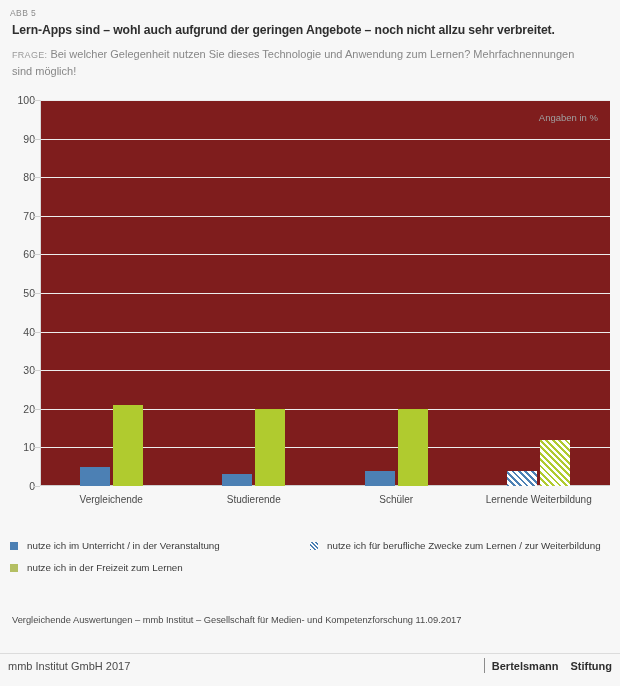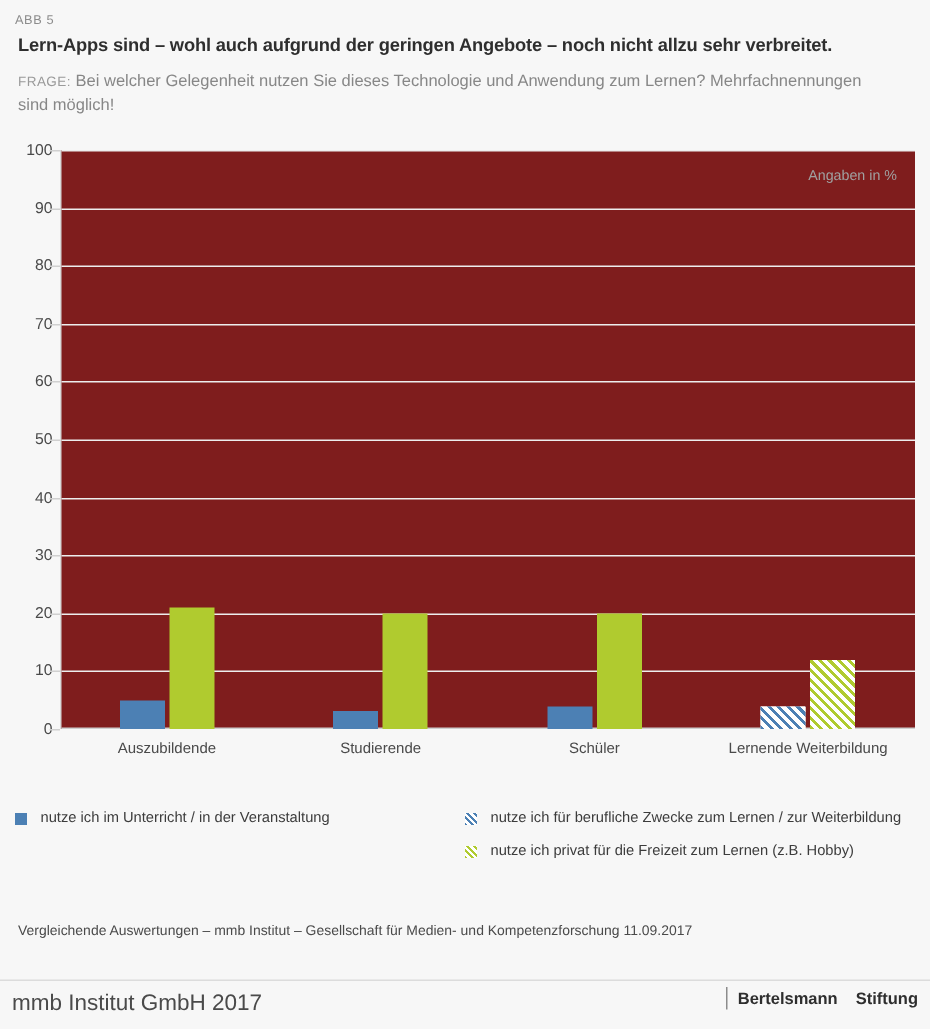"Auszubildende" div.cat-label { text: Auszubildende -> Vergleichende }
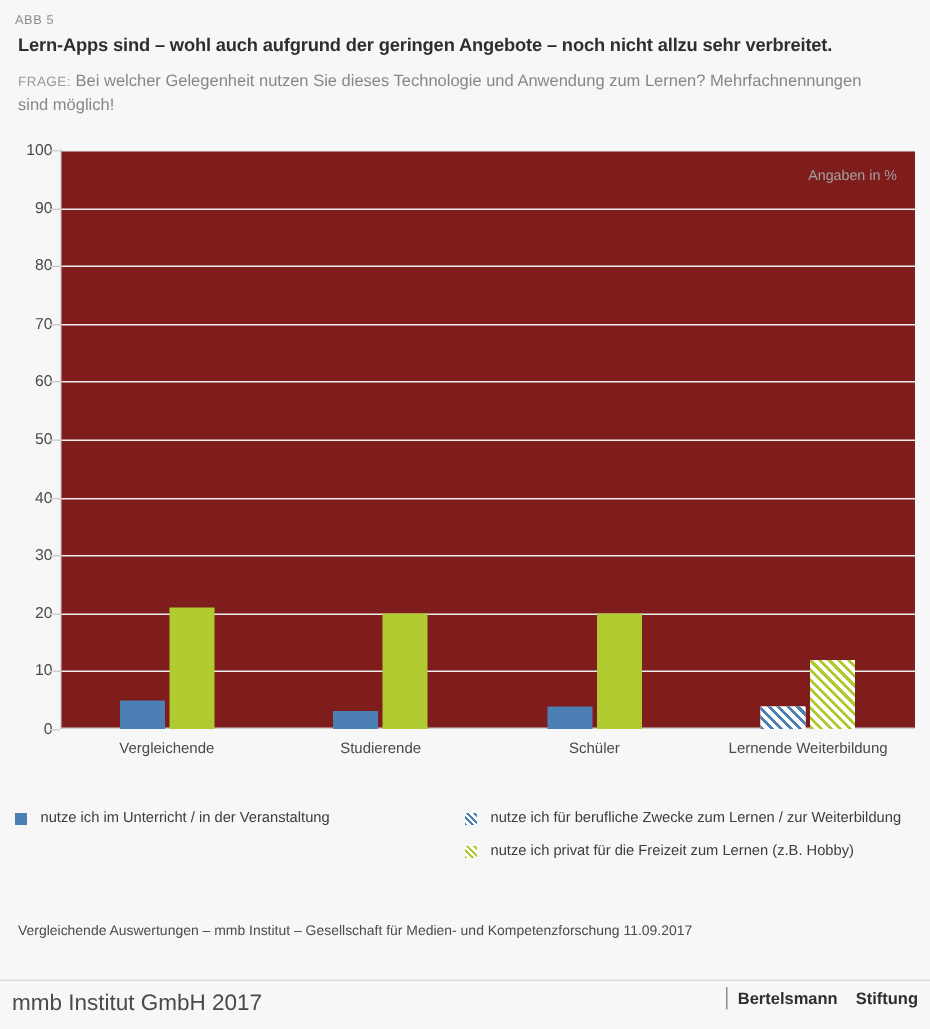"nutze ich in der Freizeit" div.legend-item { html: none -> <div> <span></span> <span>nutze ich in der Freizeit zum Lernen</span> </div> }
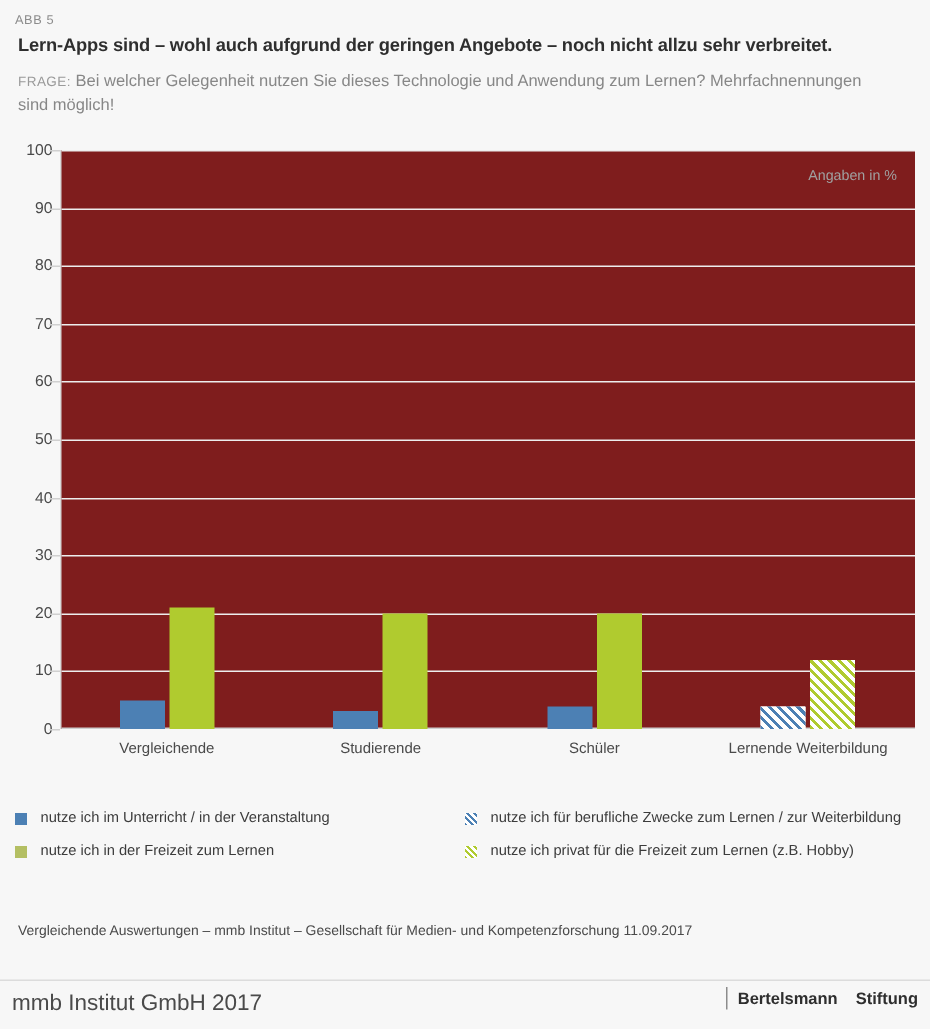"nutze ich privat für die" div.legend-item { html: <div> <span></span> <span>nutze ich privat für die Freizeit zum Lernen (z.B. Hobby)</span> </div> -> none }
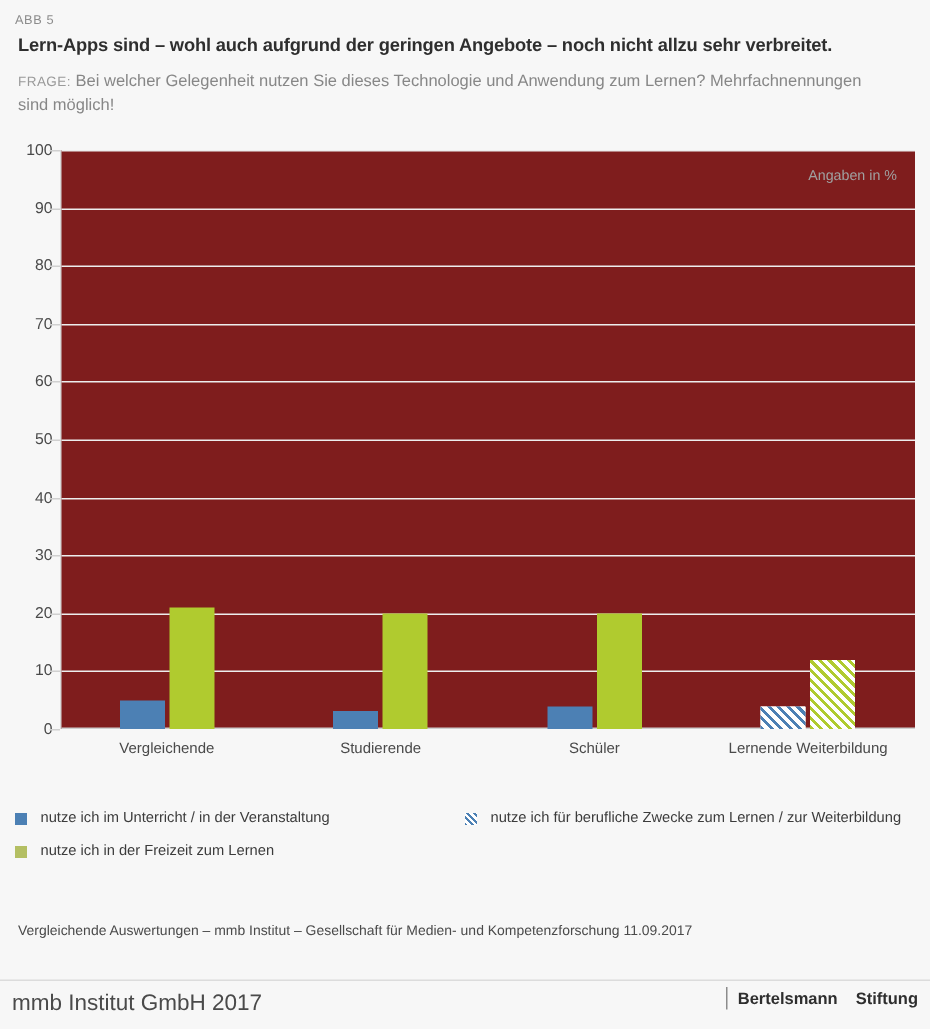"mmb Institut GmbH 2017" .foot-left { font-size: 15px -> 11px }
